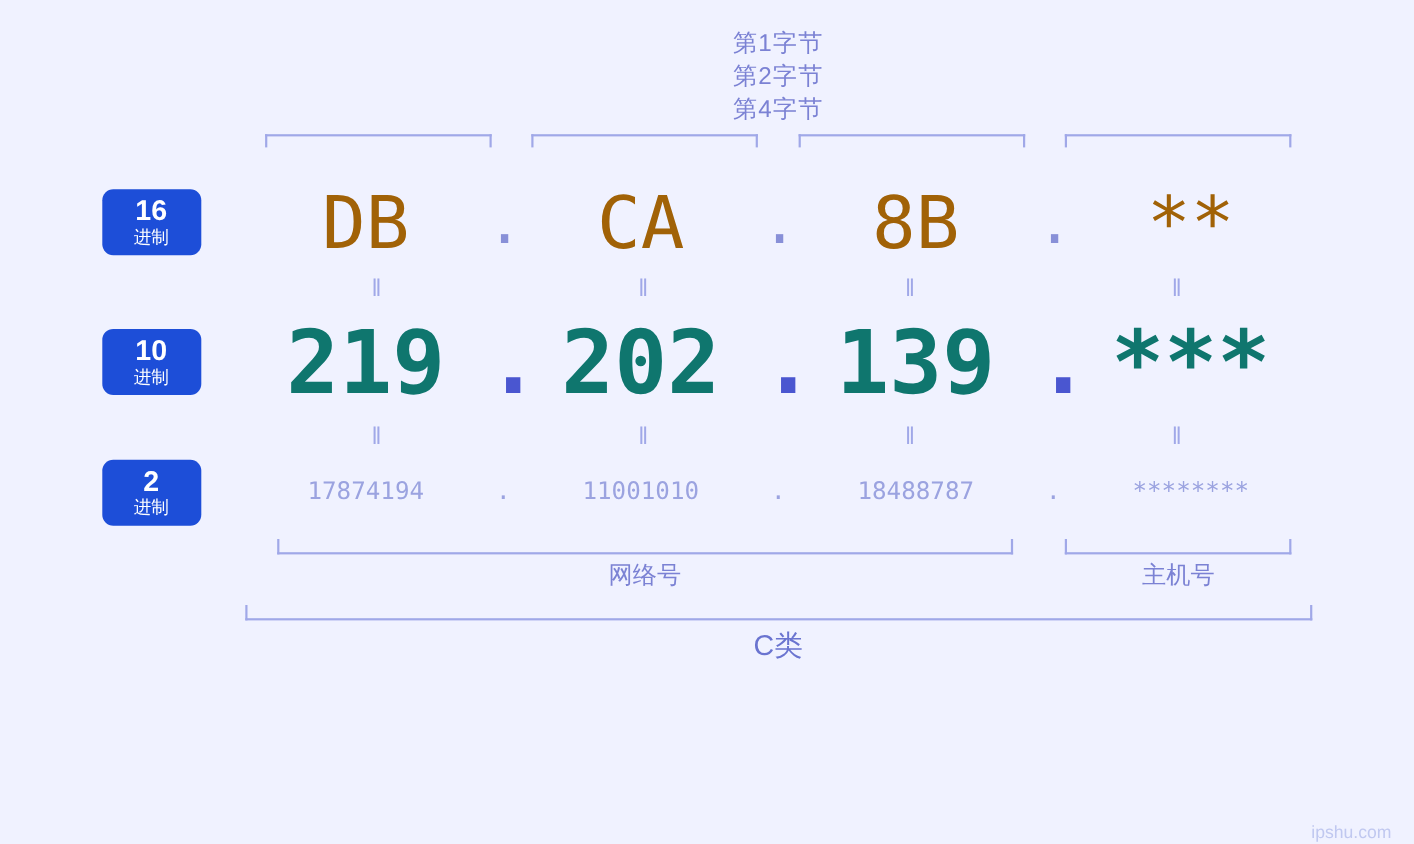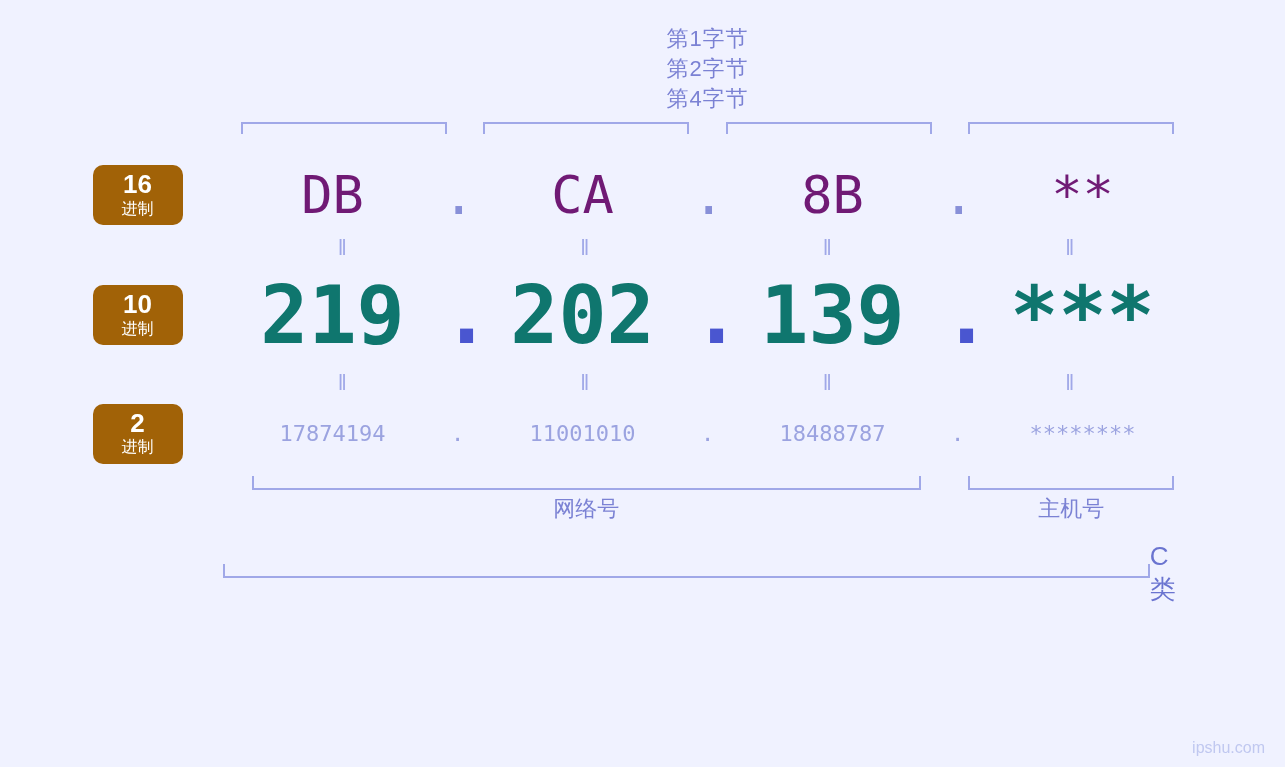"16" .row-label { background: #a16207 -> #1d4ed8 }
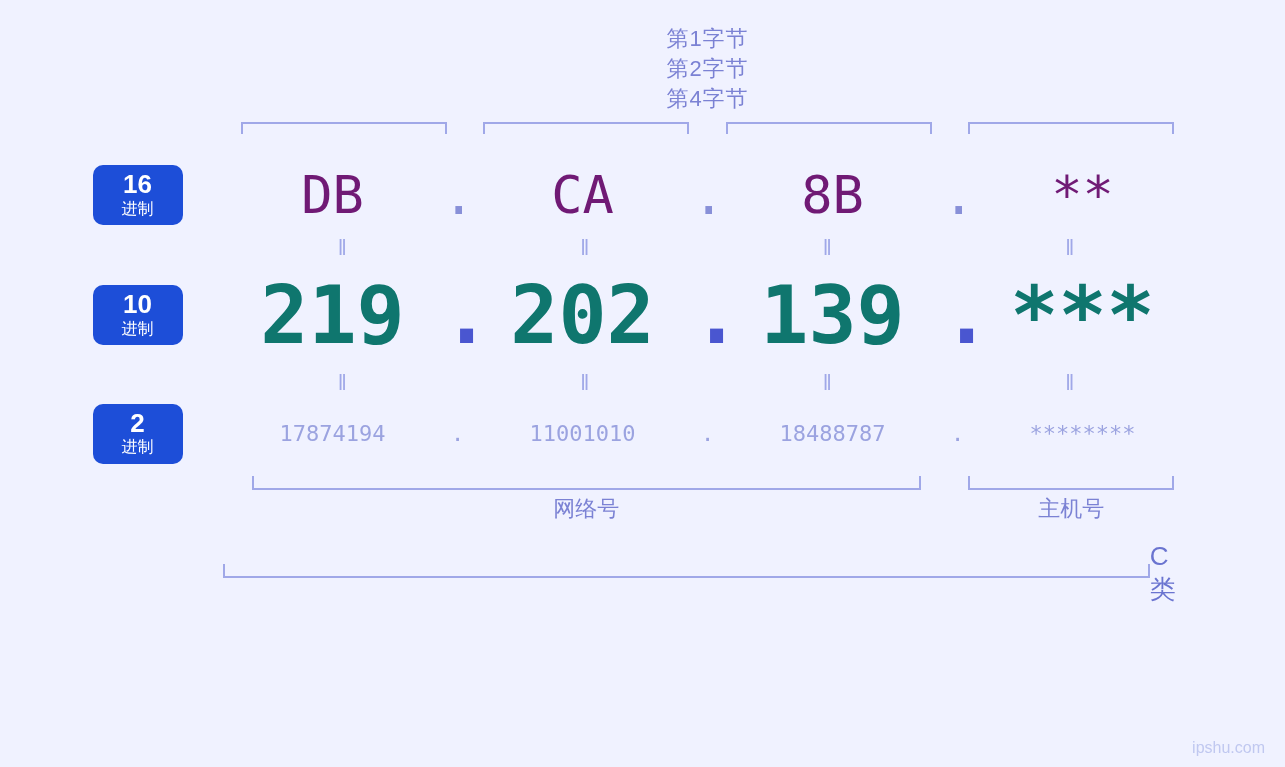"DB" .hex-value { color: #701a75 -> #a16207; font-size: 52px -> 66px }
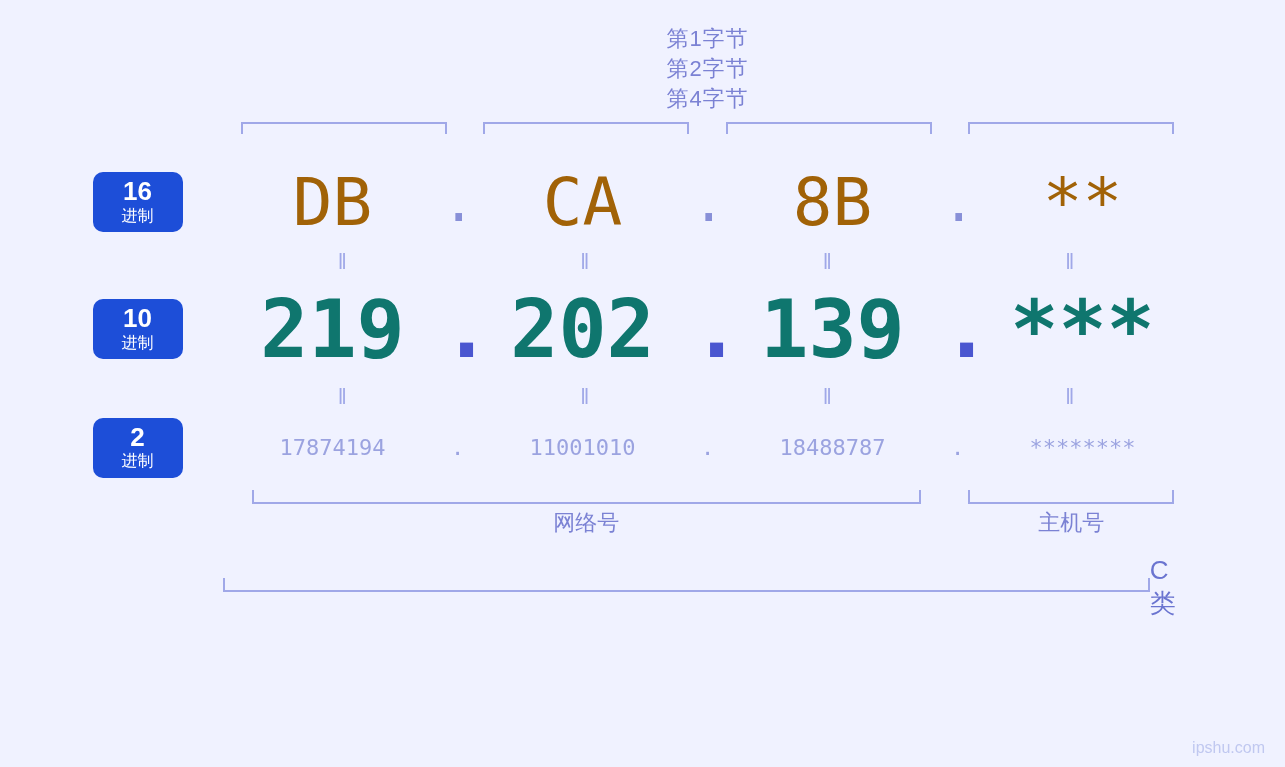"C类" div { flex-direction: row -> column }
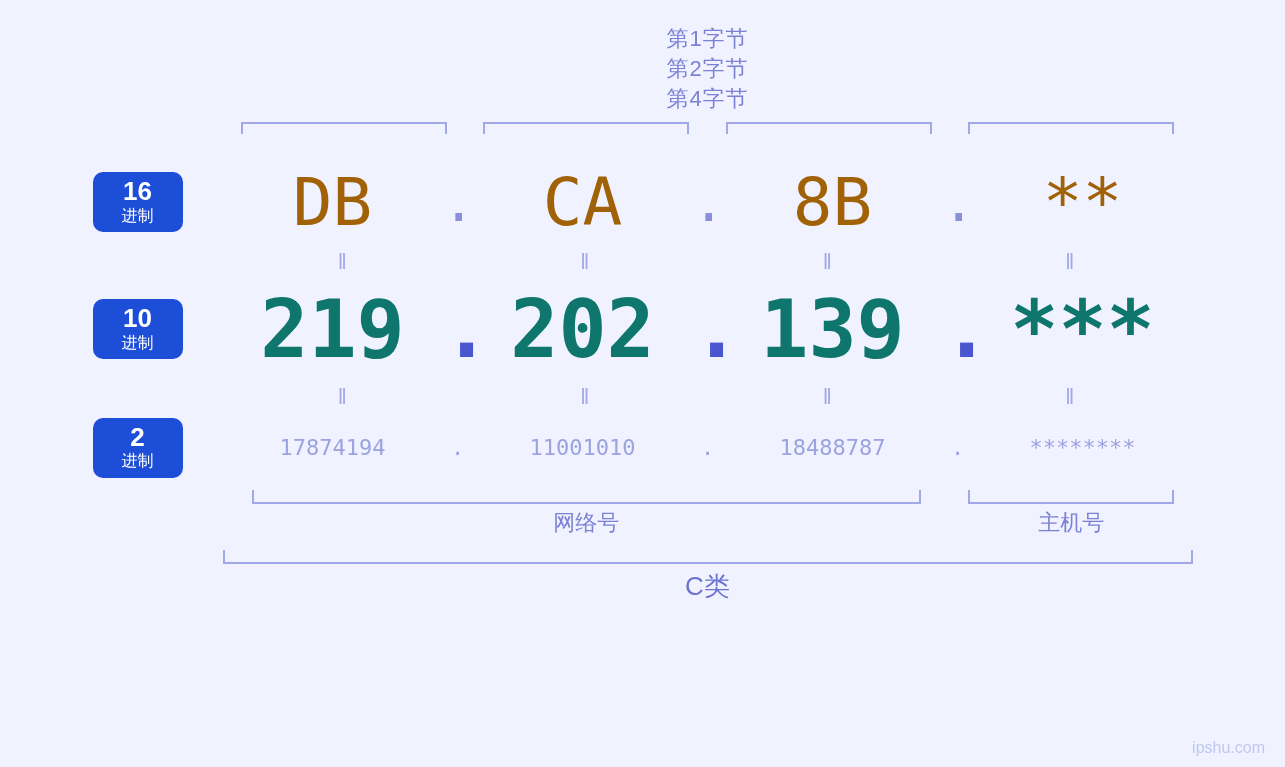"ipshu.com" .watermark { bottom: 10px -> 0 }
